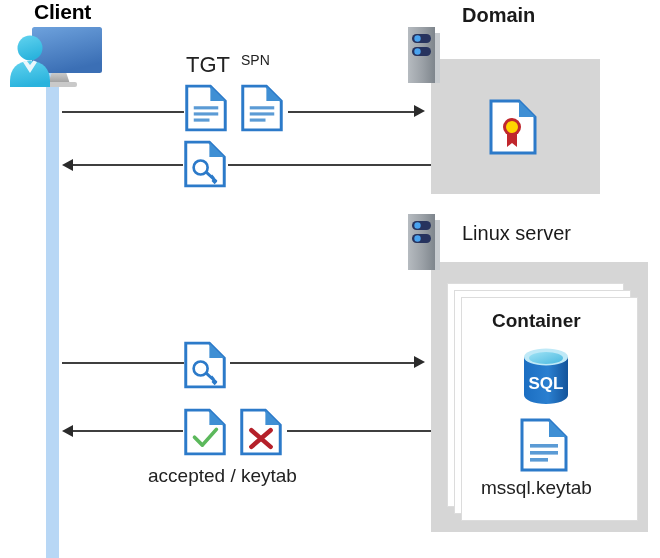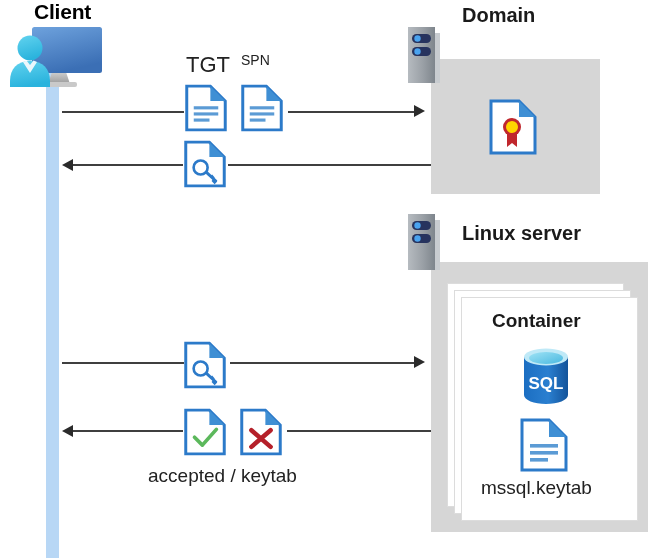"Linux server" .lbl-linux { font-weight: bold -> normal }
